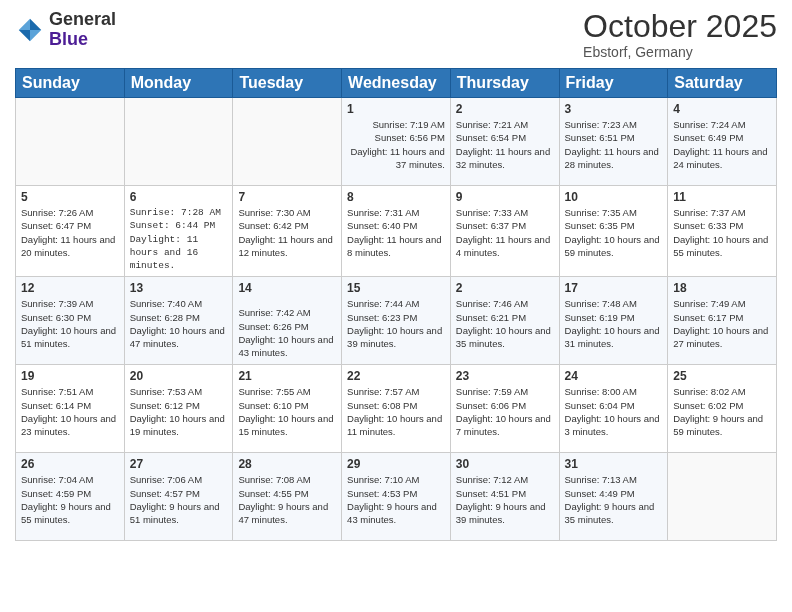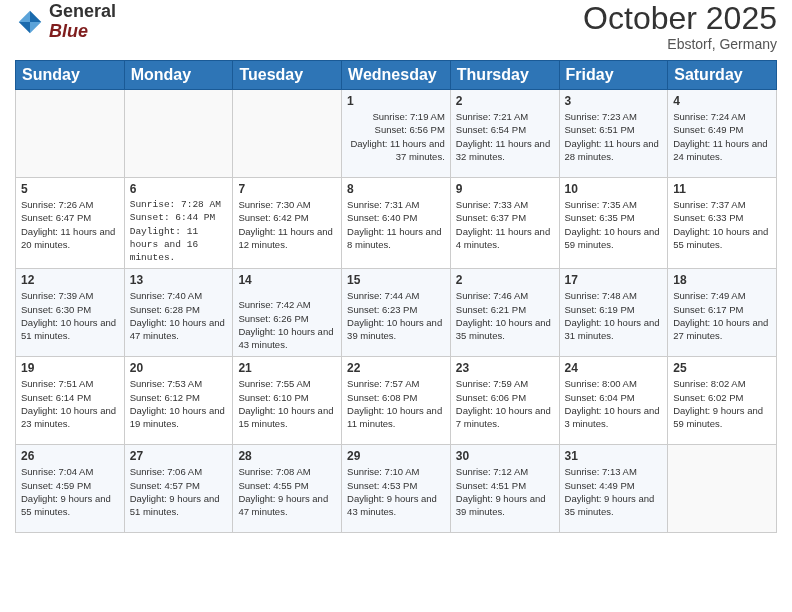"General" .page { padding: 2px 15px -> 10px 15px }
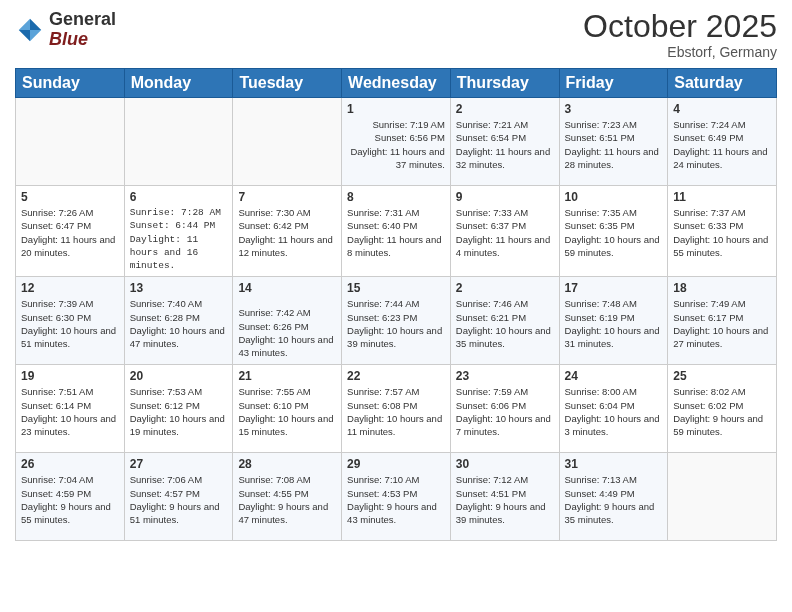"Blue" .logo-blue { color: #7f1d1d -> #4c1d95; font-style: italic -> none }
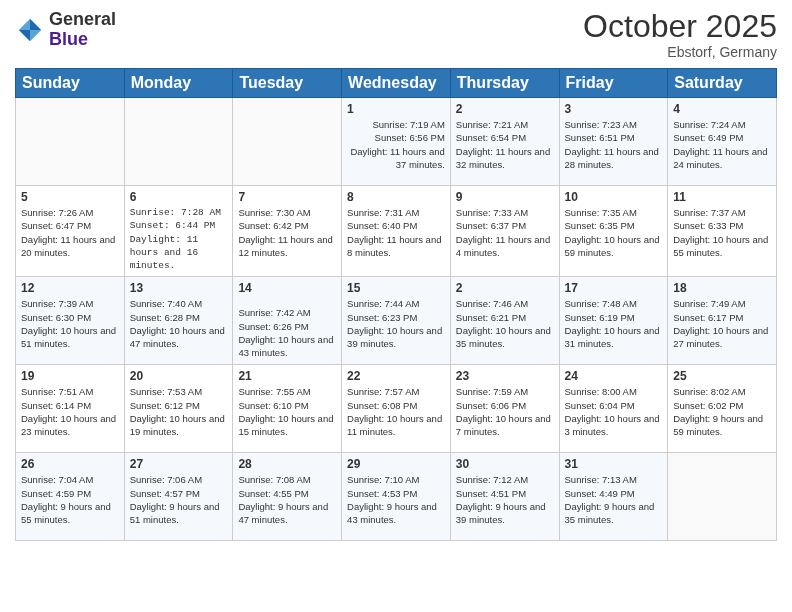"October 2025" .title-block { text-align: right -> none }
